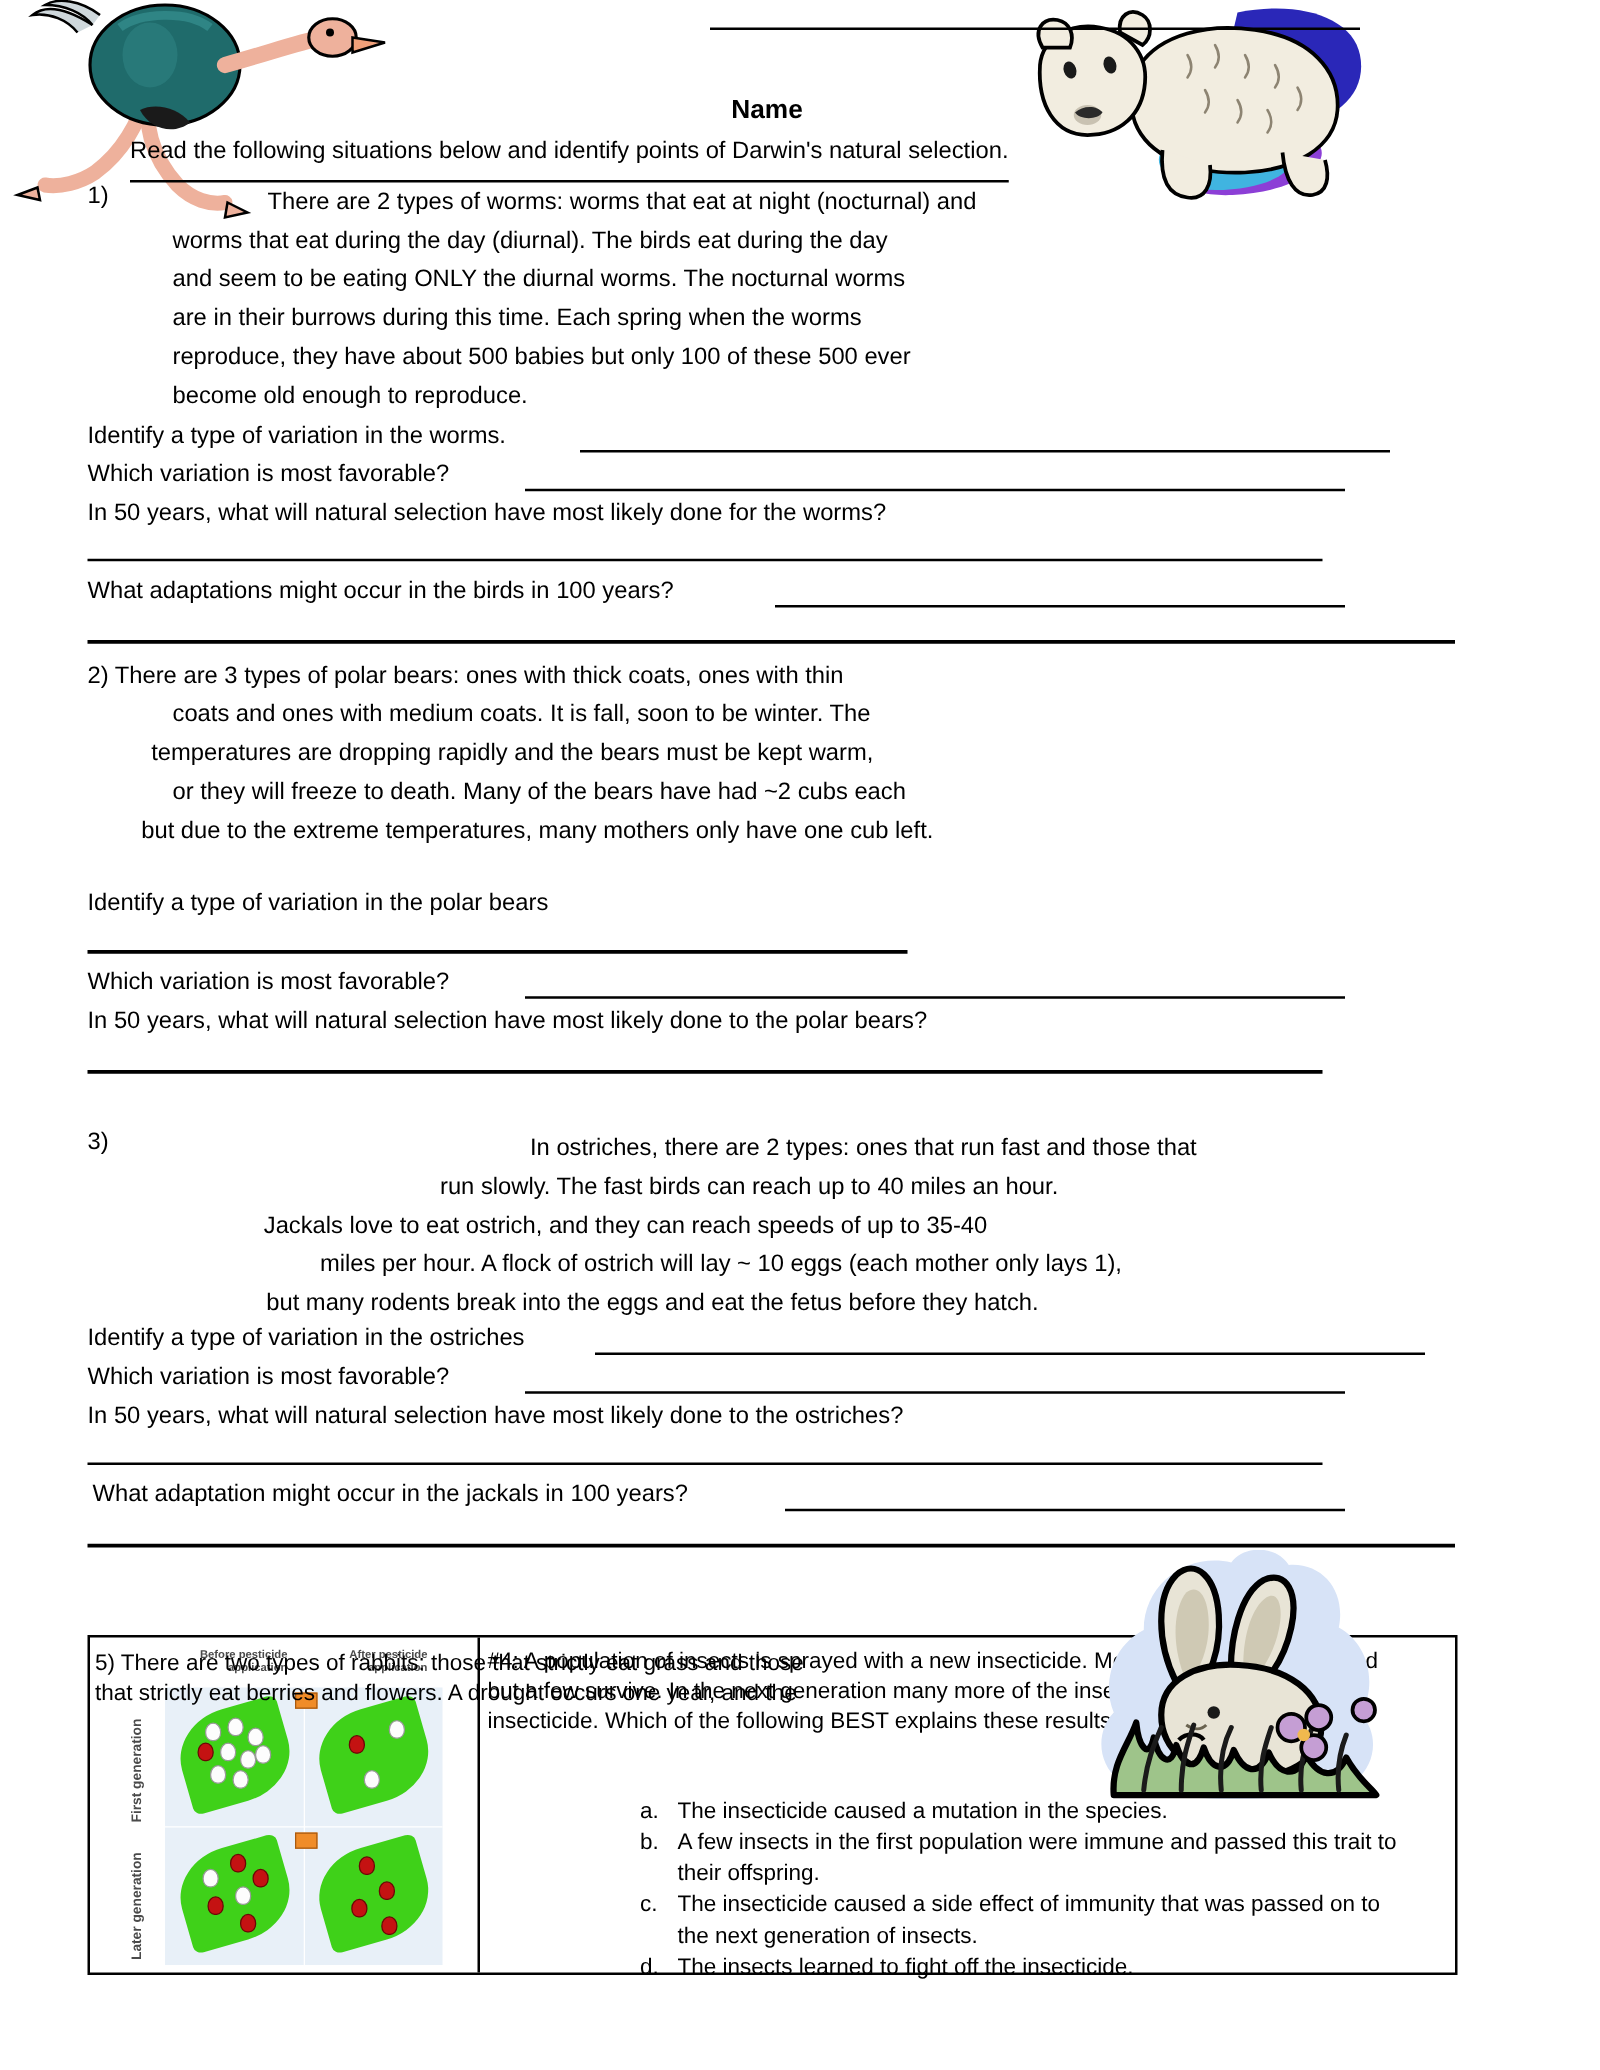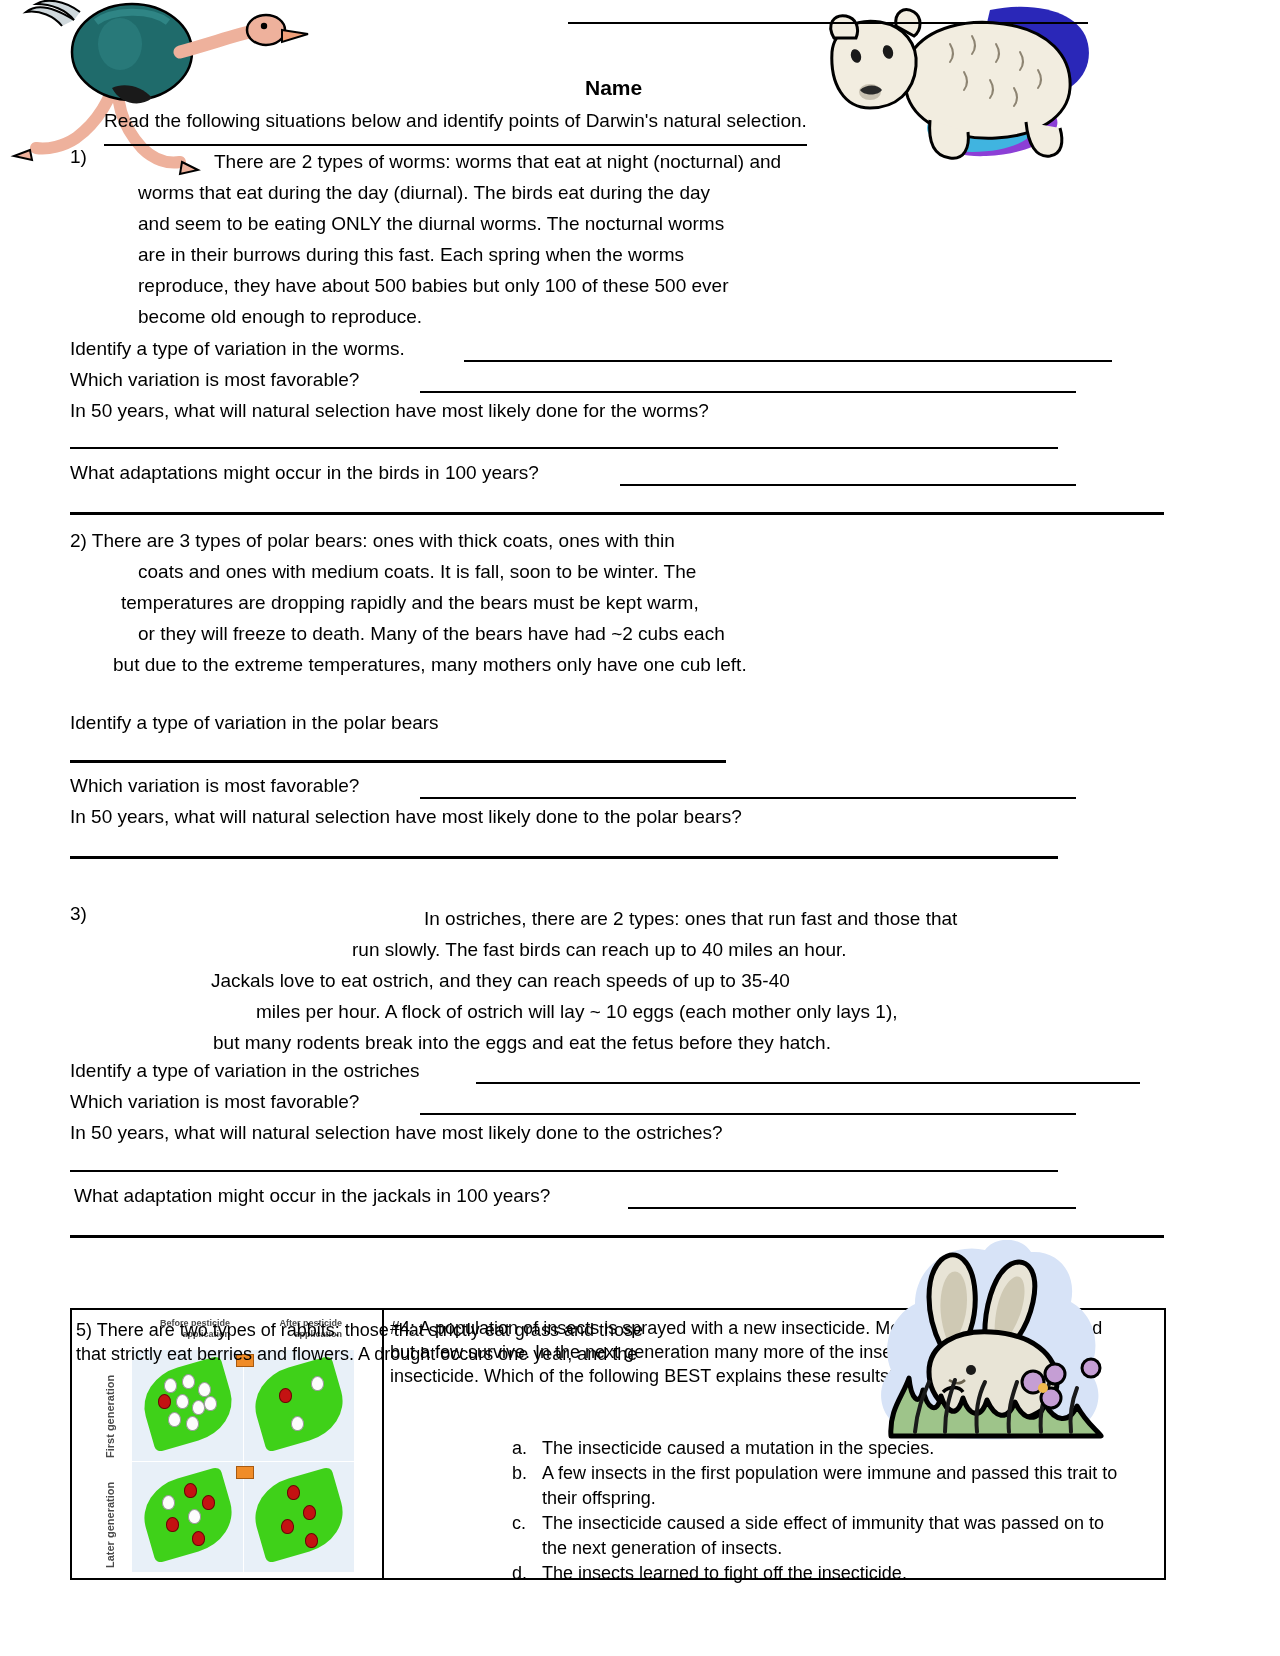"are in their burrows during" div.tline { text: fast -> time }
